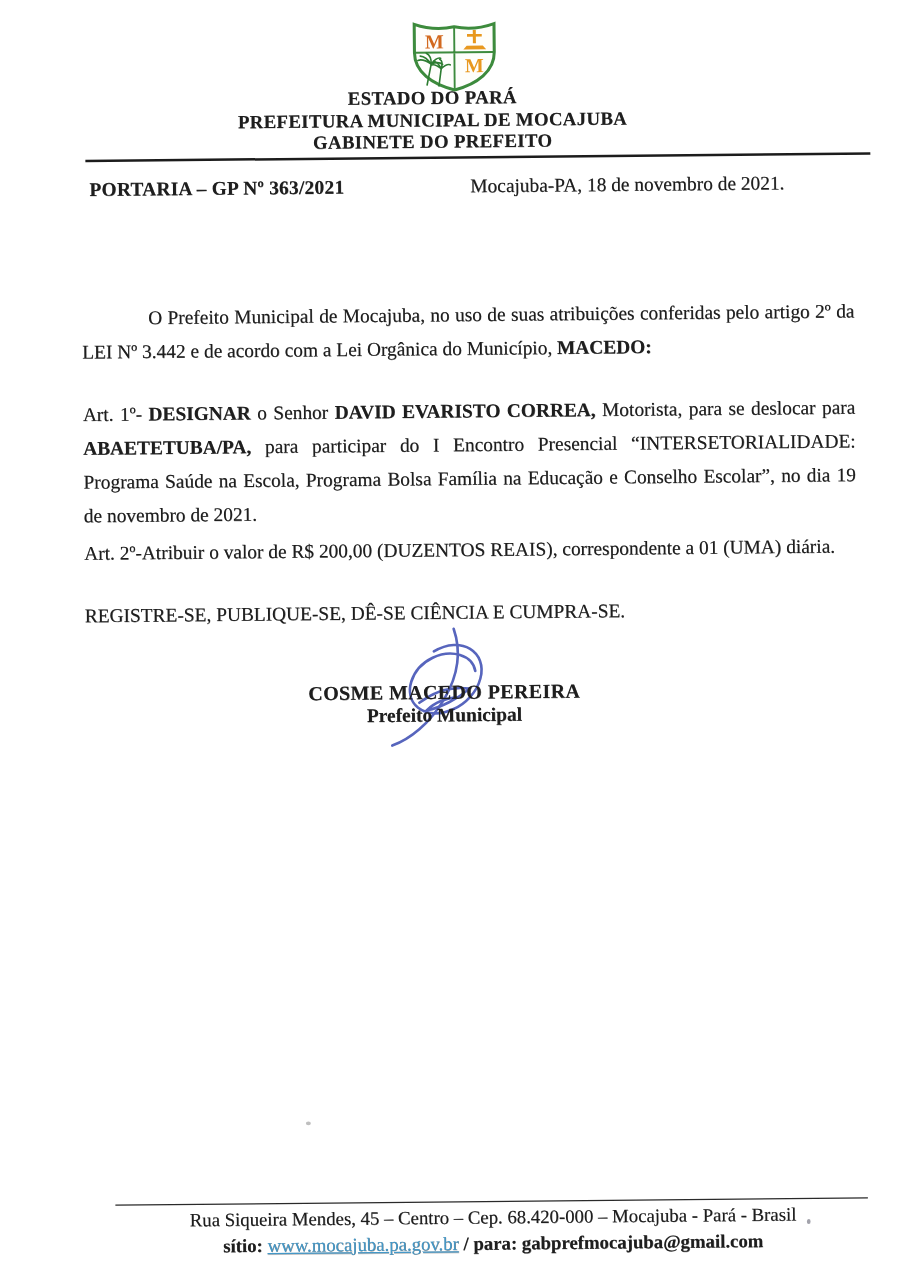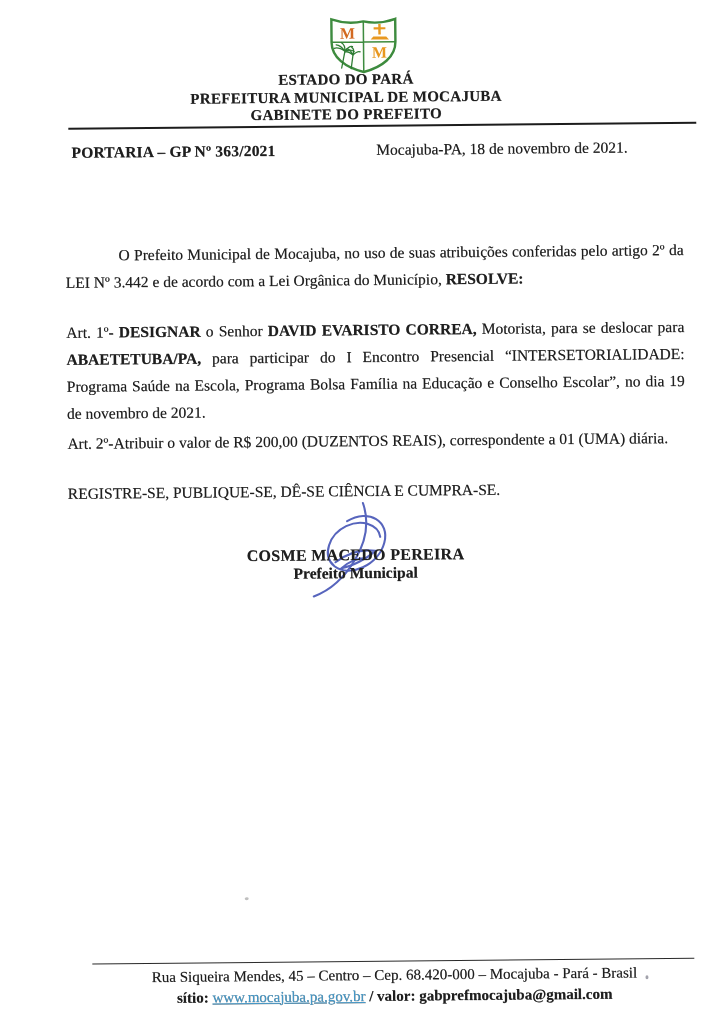"RESOLVE:" span.b { text: RESOLVE -> MACEDO }
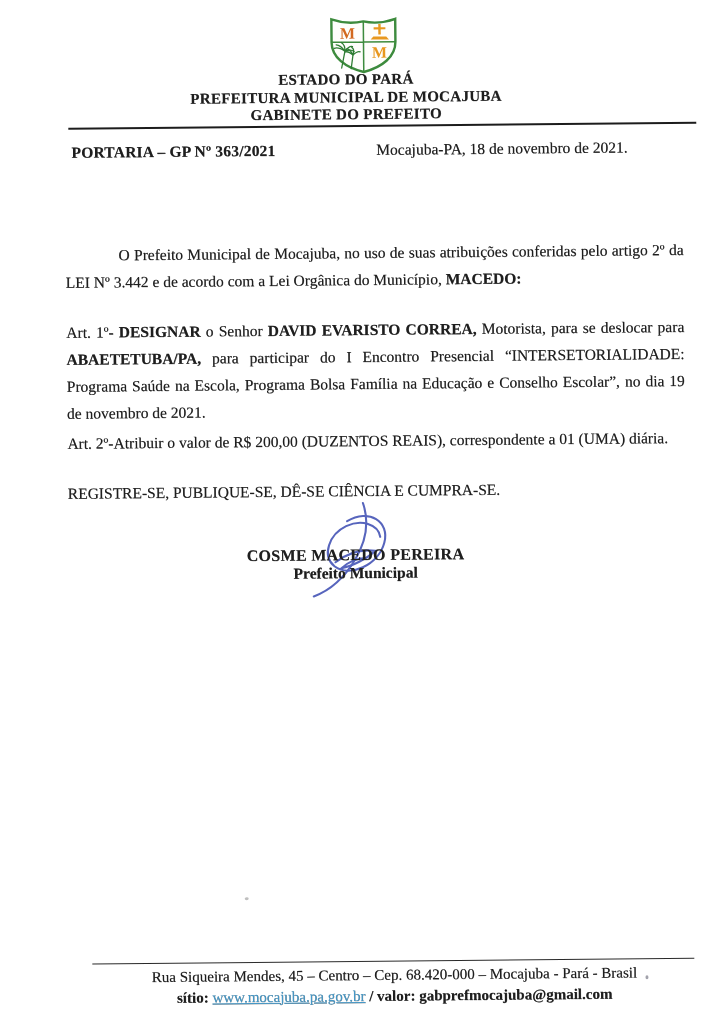"valor:" span.footer-bold { text: valor -> para }
